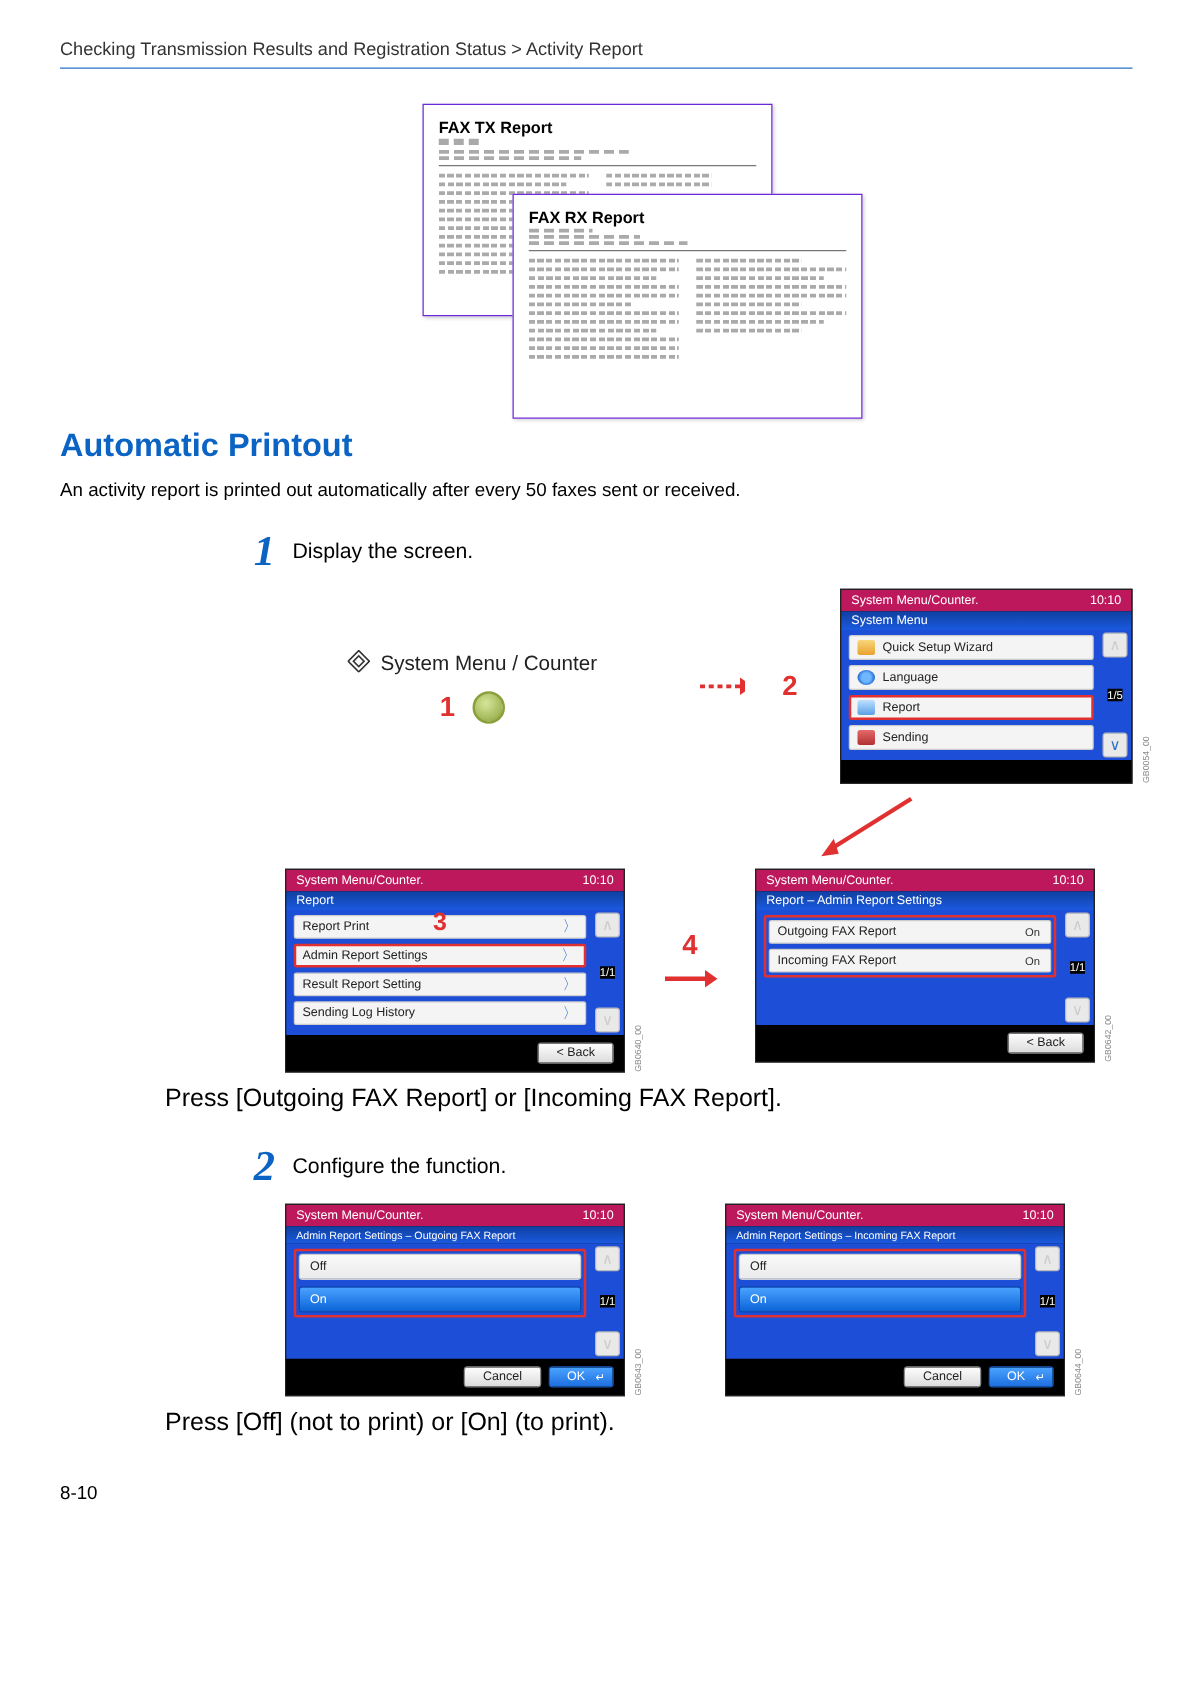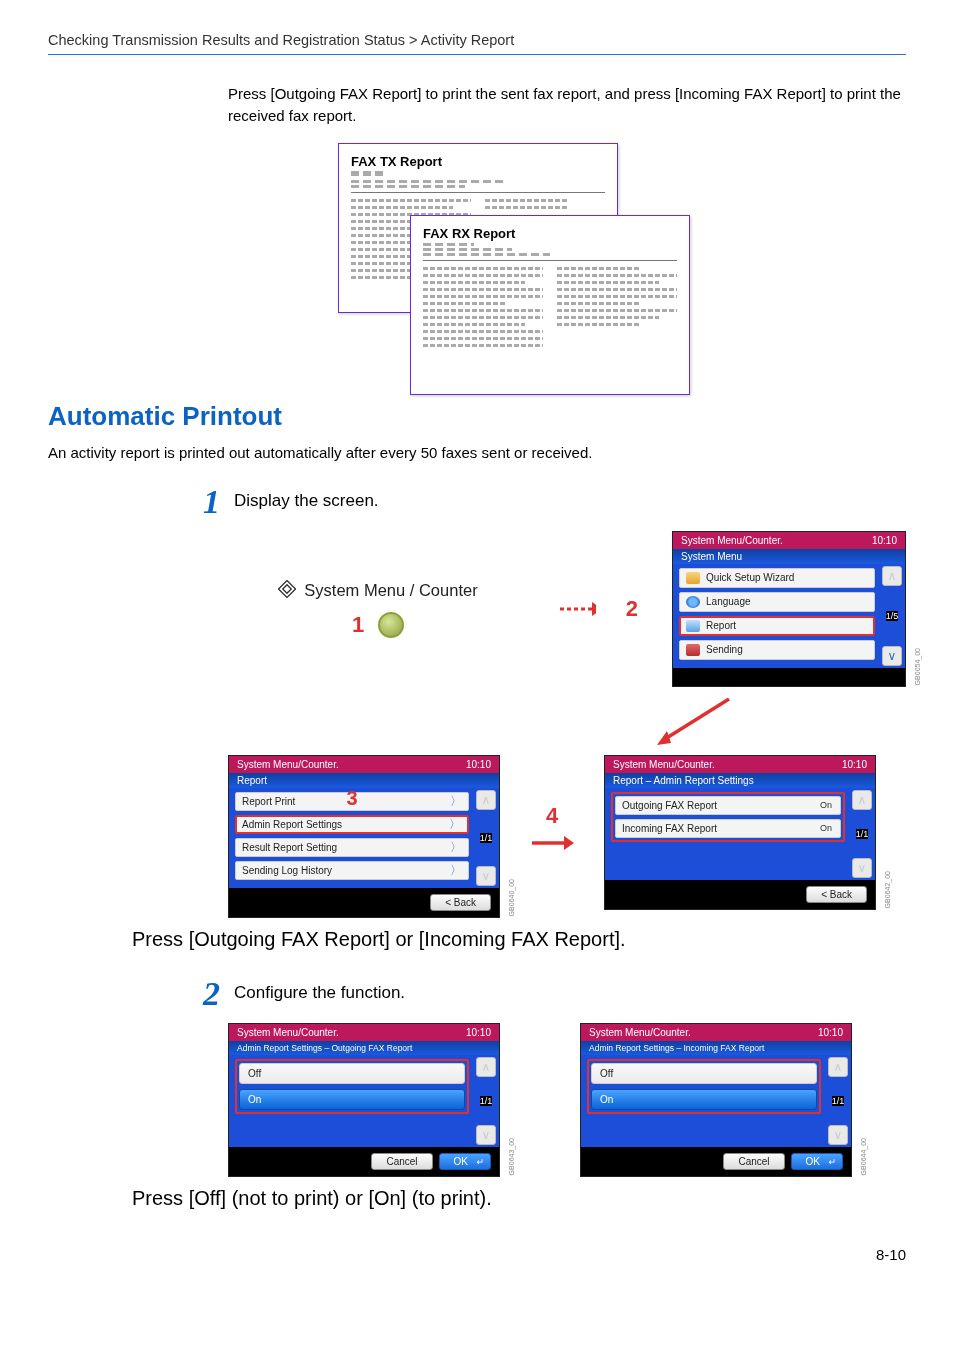"Press [Outgoing FAX Report] to" p.intro { html: <p>Press [Outgoing FAX Report] to print the sent fax report, and press [Incoming FAX Report] to print the received fax report.</p> -> none }
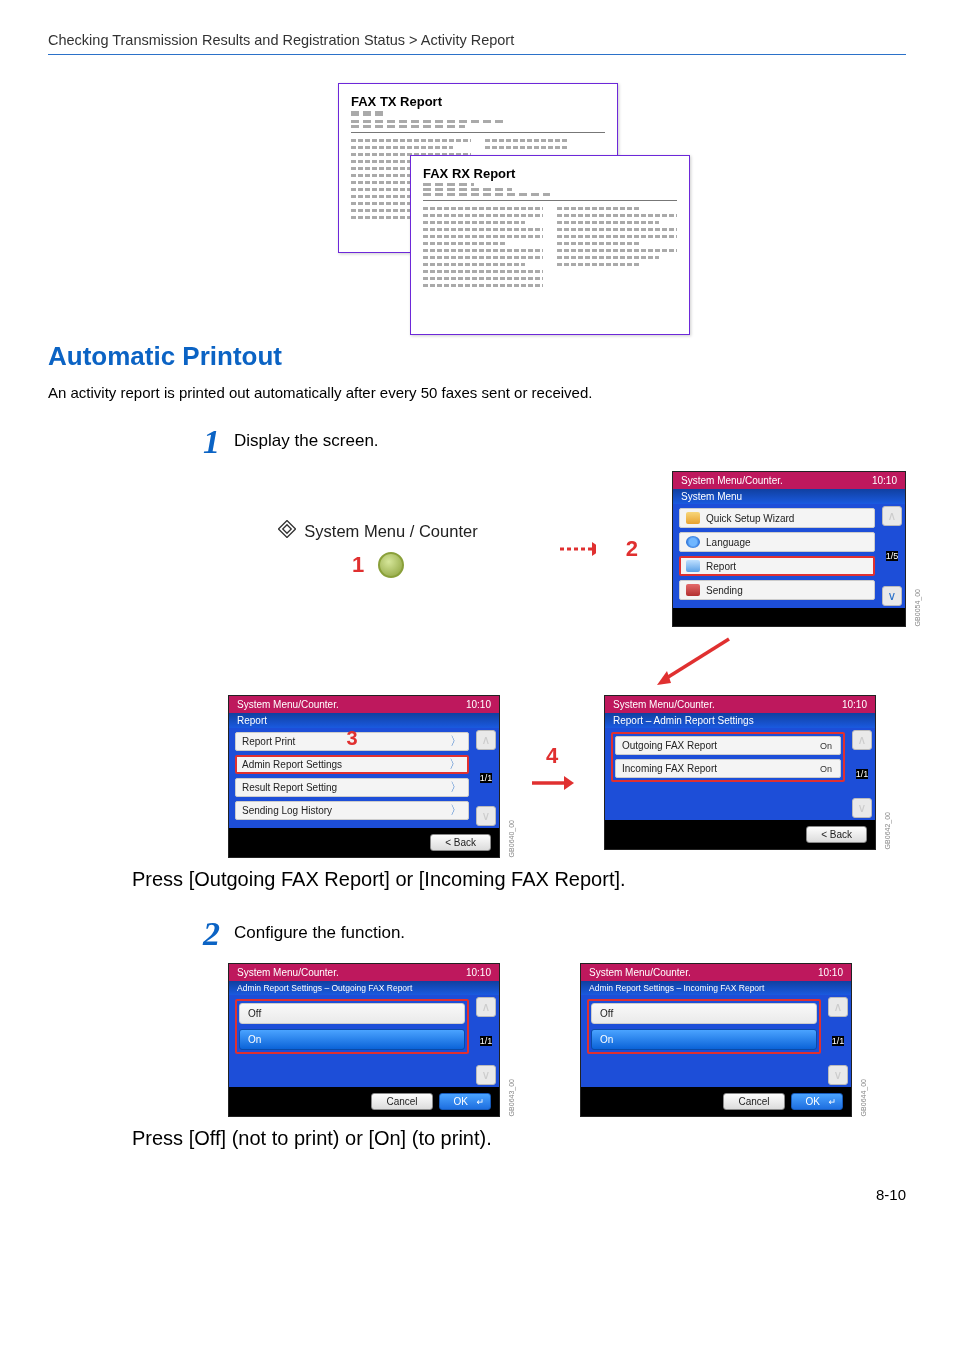"8-10" .page-num { text-align: right -> left }
